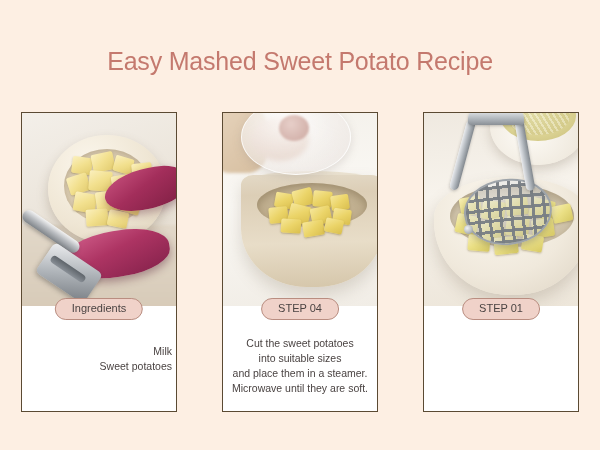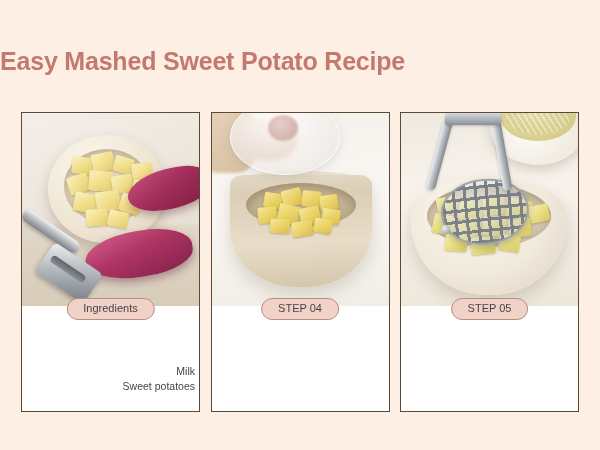"Easy Mashed Sweet Potato Recipe" .page-title { font-weight: bold -> normal; text-align: left -> center }
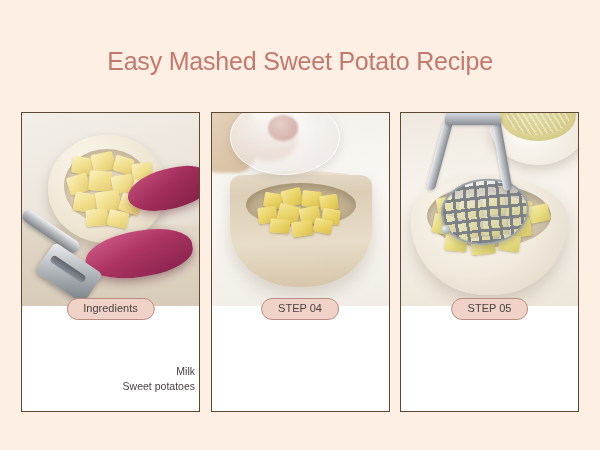"Ingredients" .card { gap: 20px -> none; width: 179px -> 156px }
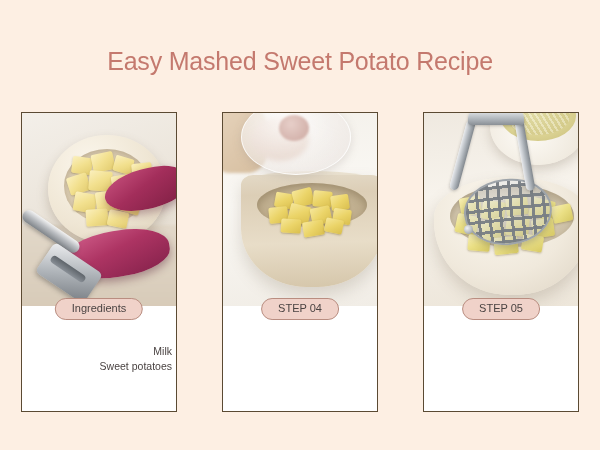"STEP 05" div.badge { text: 05 -> 01 }
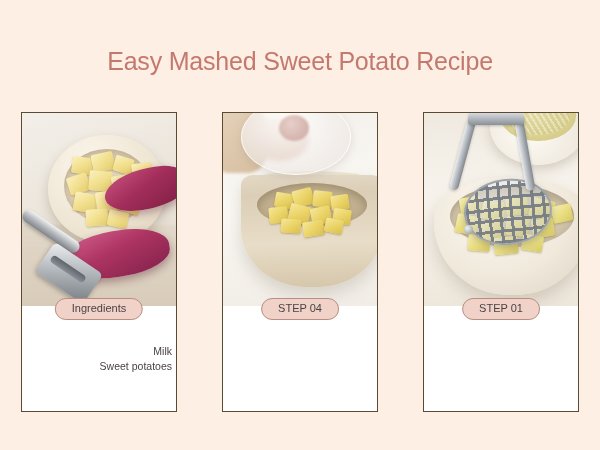"Cut the sweet potatoes" div.caption-zone { html: none -> <div> <div>Cut the sweet potatoes into suitable sizes and place them in a steamer. Microwave until they are soft.</div> </div> }
